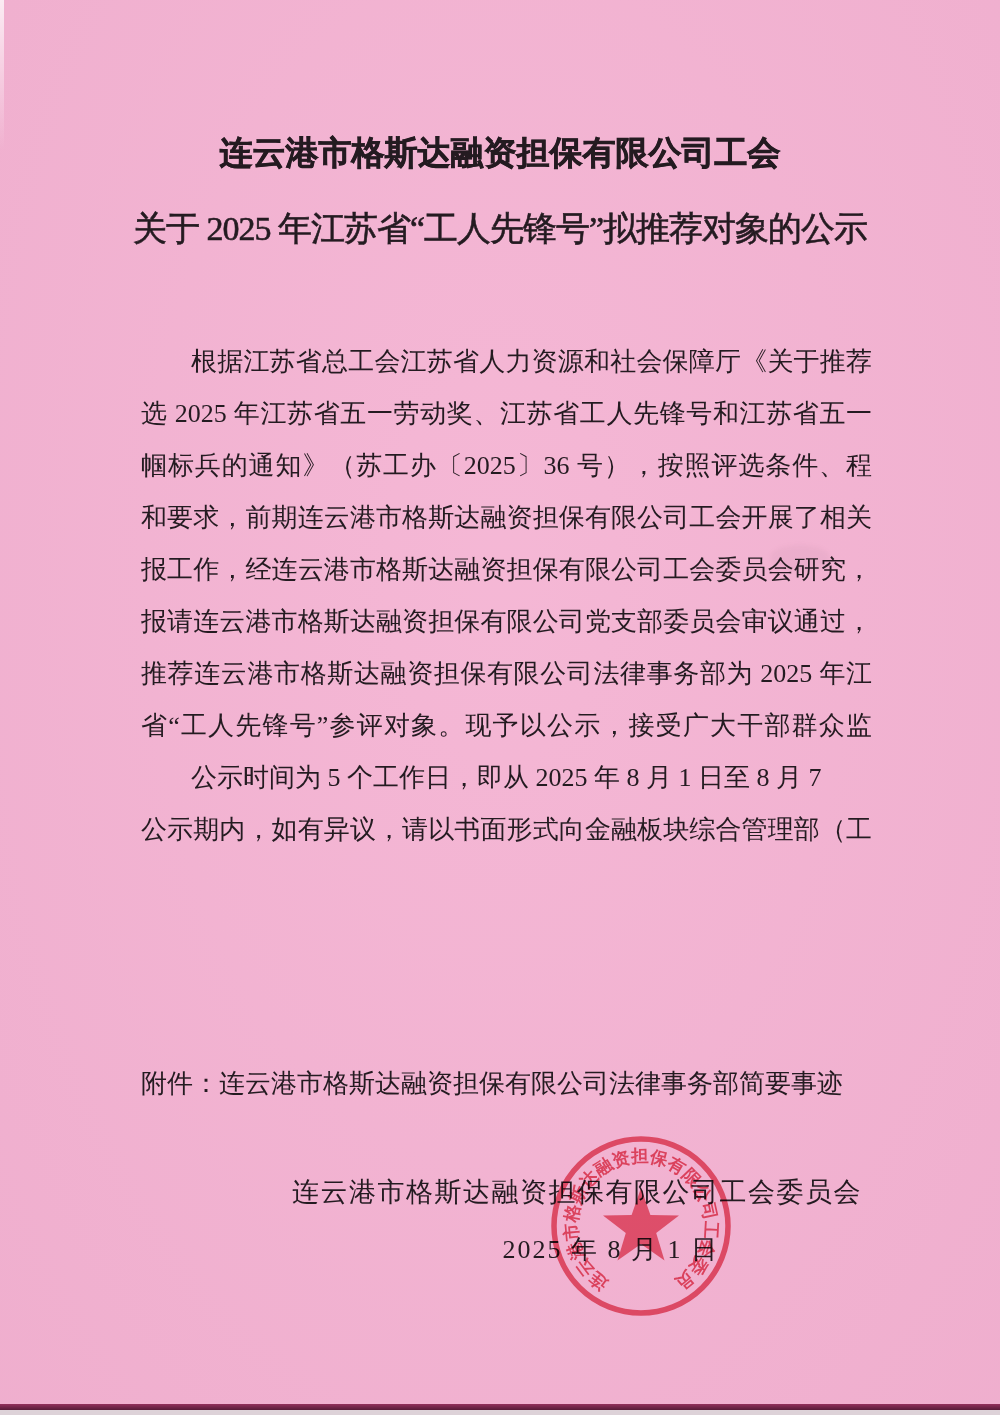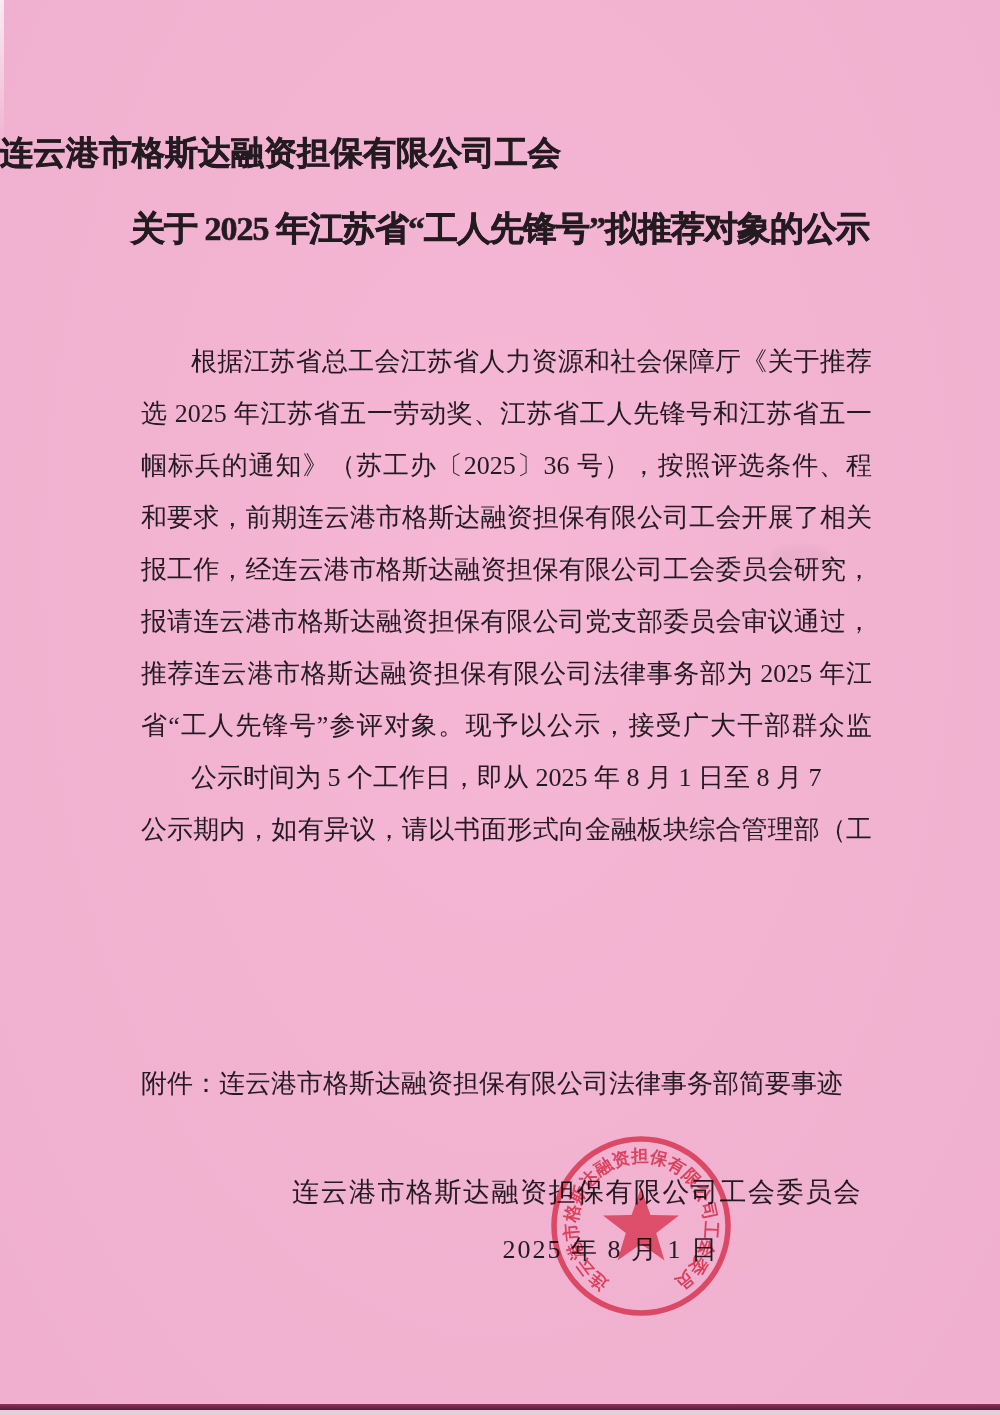"连云港市格斯达融资担保有限公司工会" .title1 { text-align: none -> center }
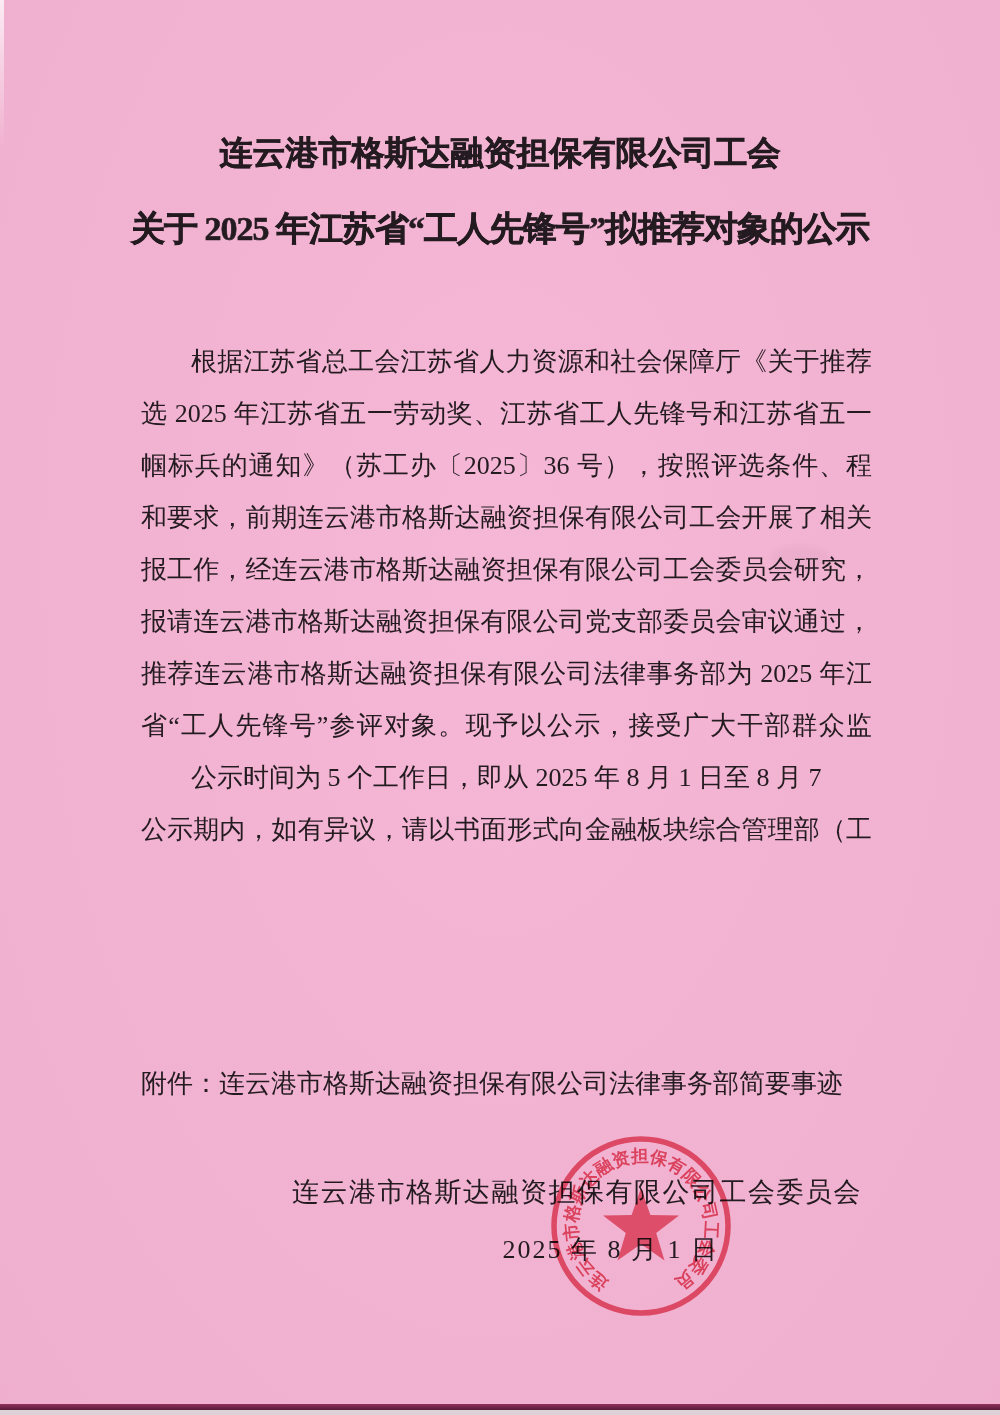"关于 2025 年江苏省“工人先锋号”拟推荐对象的公示" .title2 { font-weight: 700 -> 400 }
